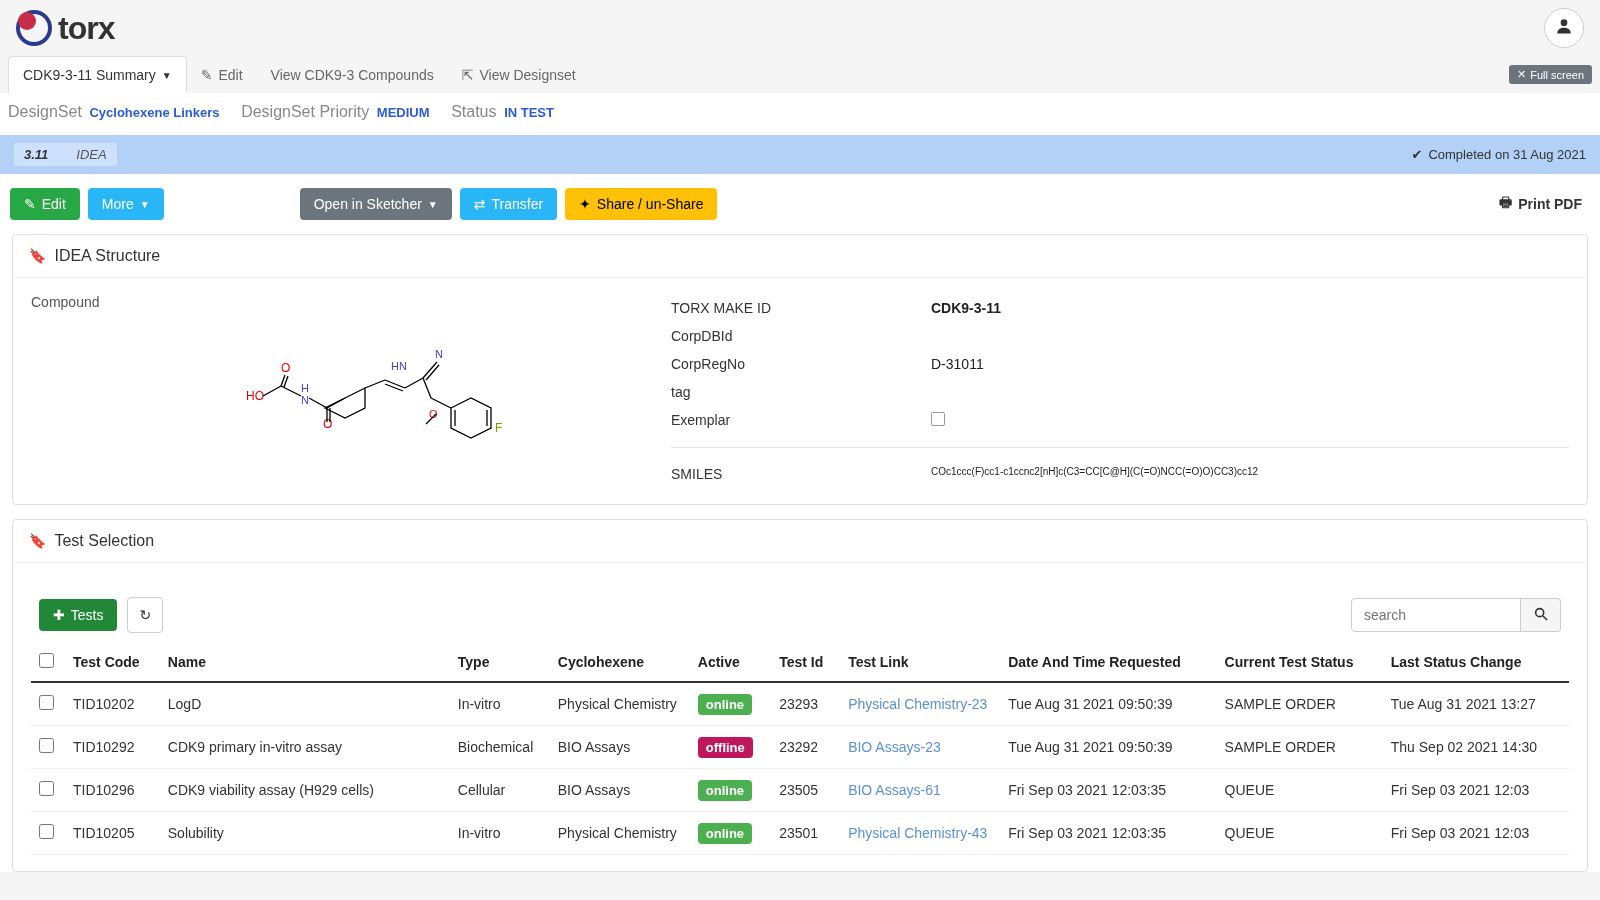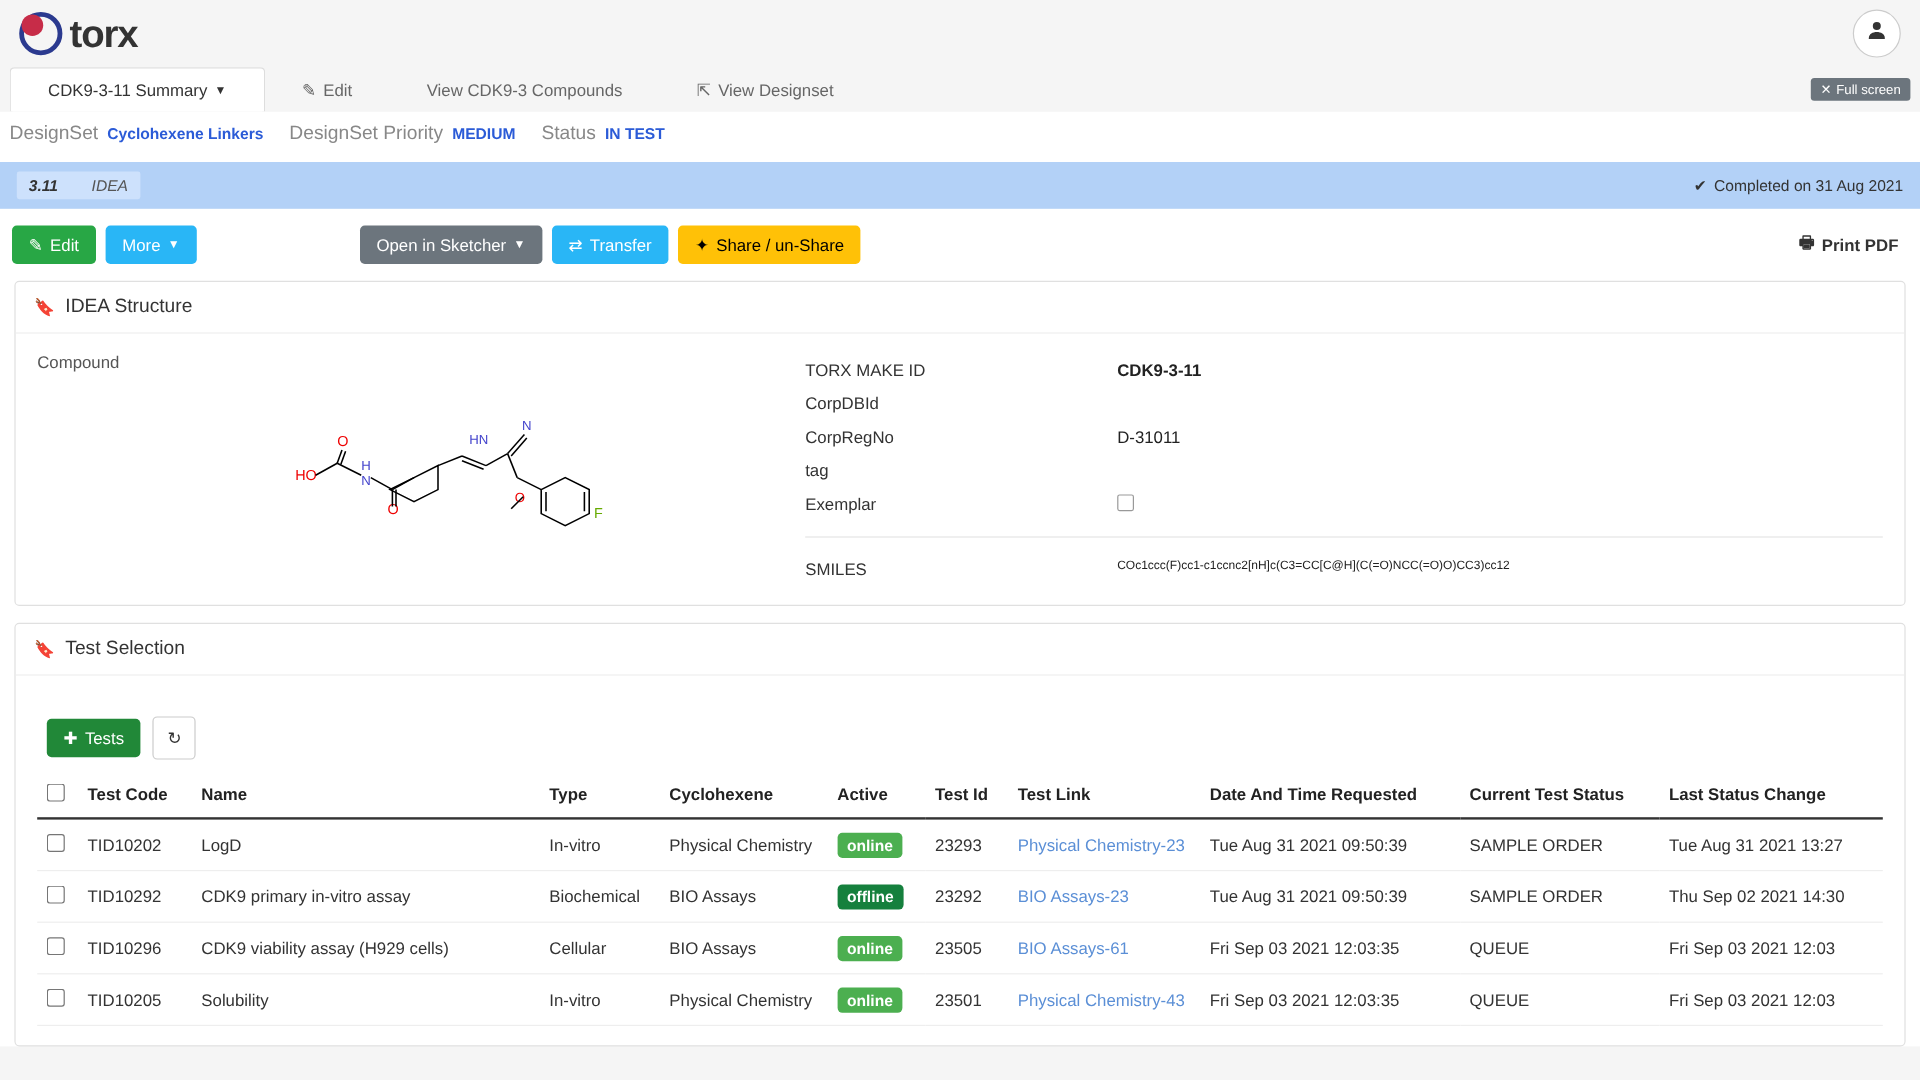"CDK9-3-11 Summary" .tab { padding: 10px 31px -> 10px 14px }
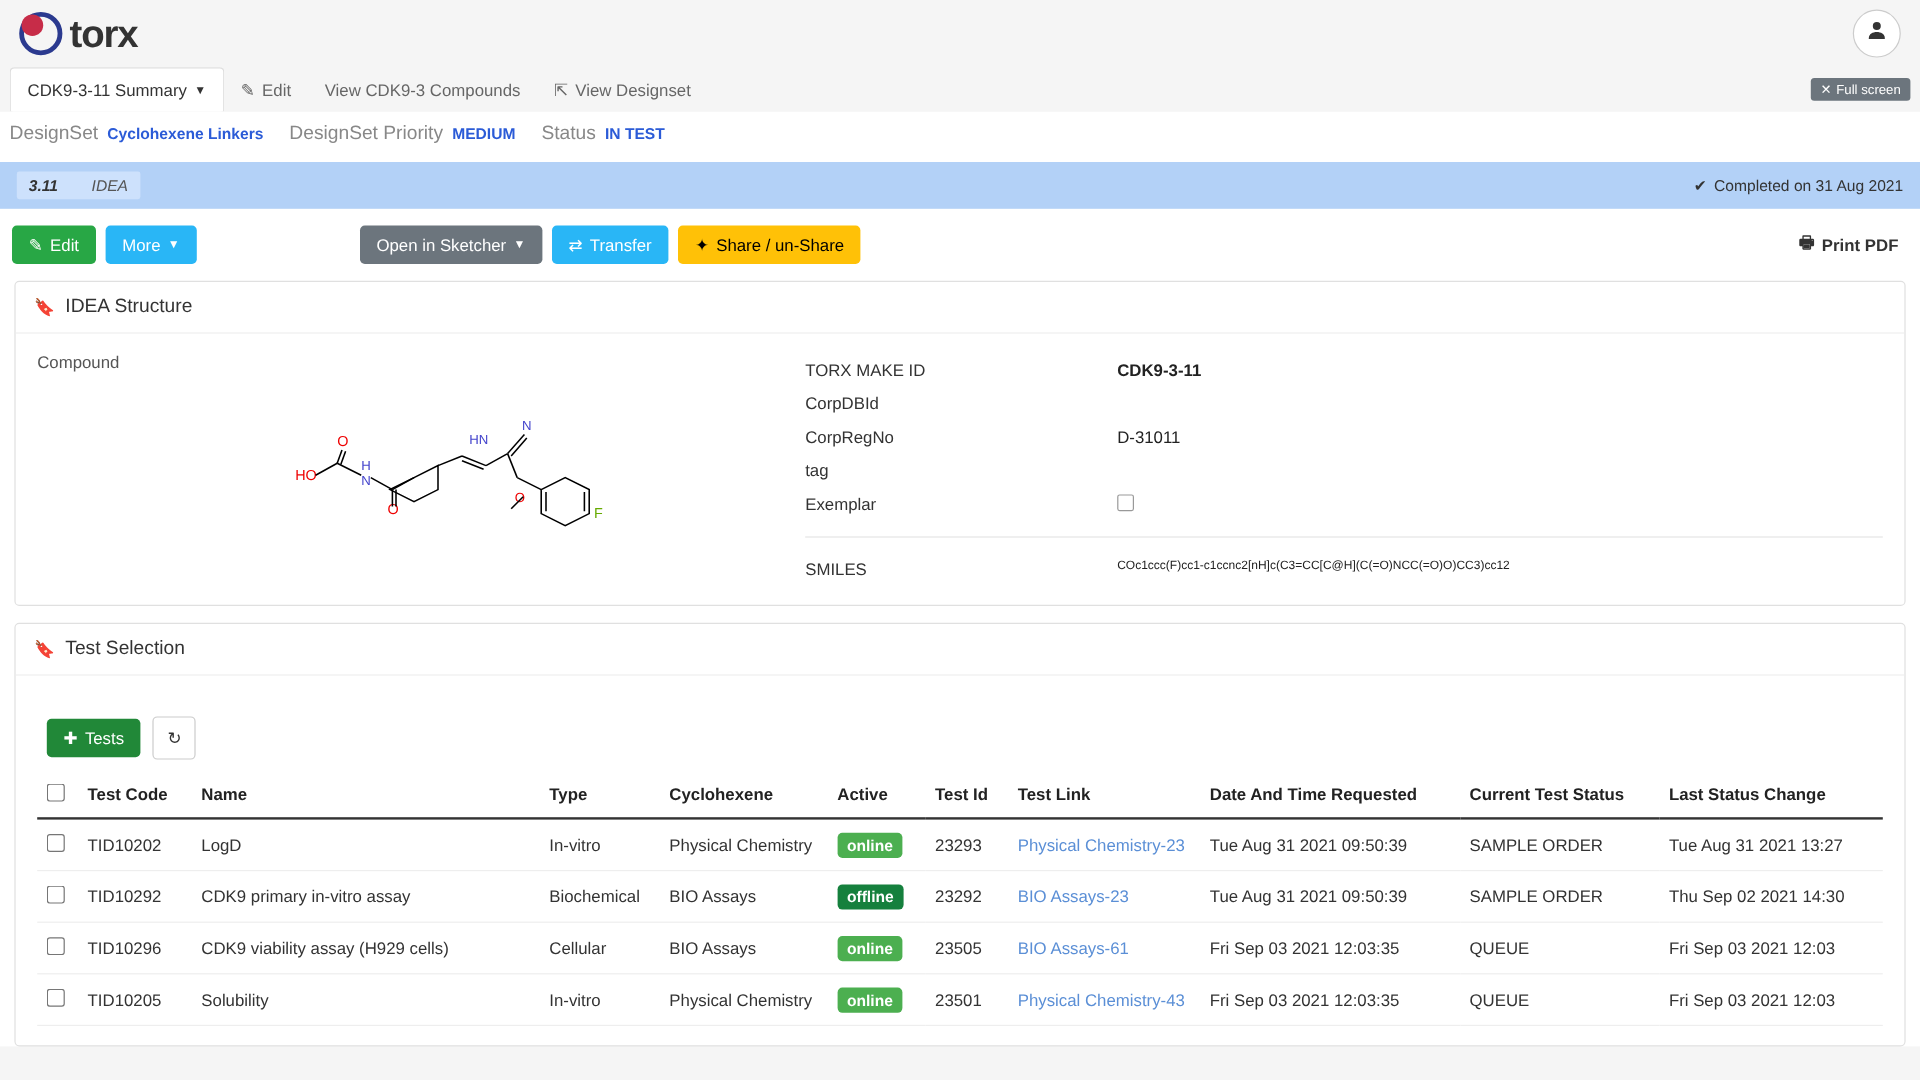"search" div.search-wrap { html: none -> <div> <input> <div> <span> <svg> <circle></circle> <line></line> </svg> </span> </div> </div> }
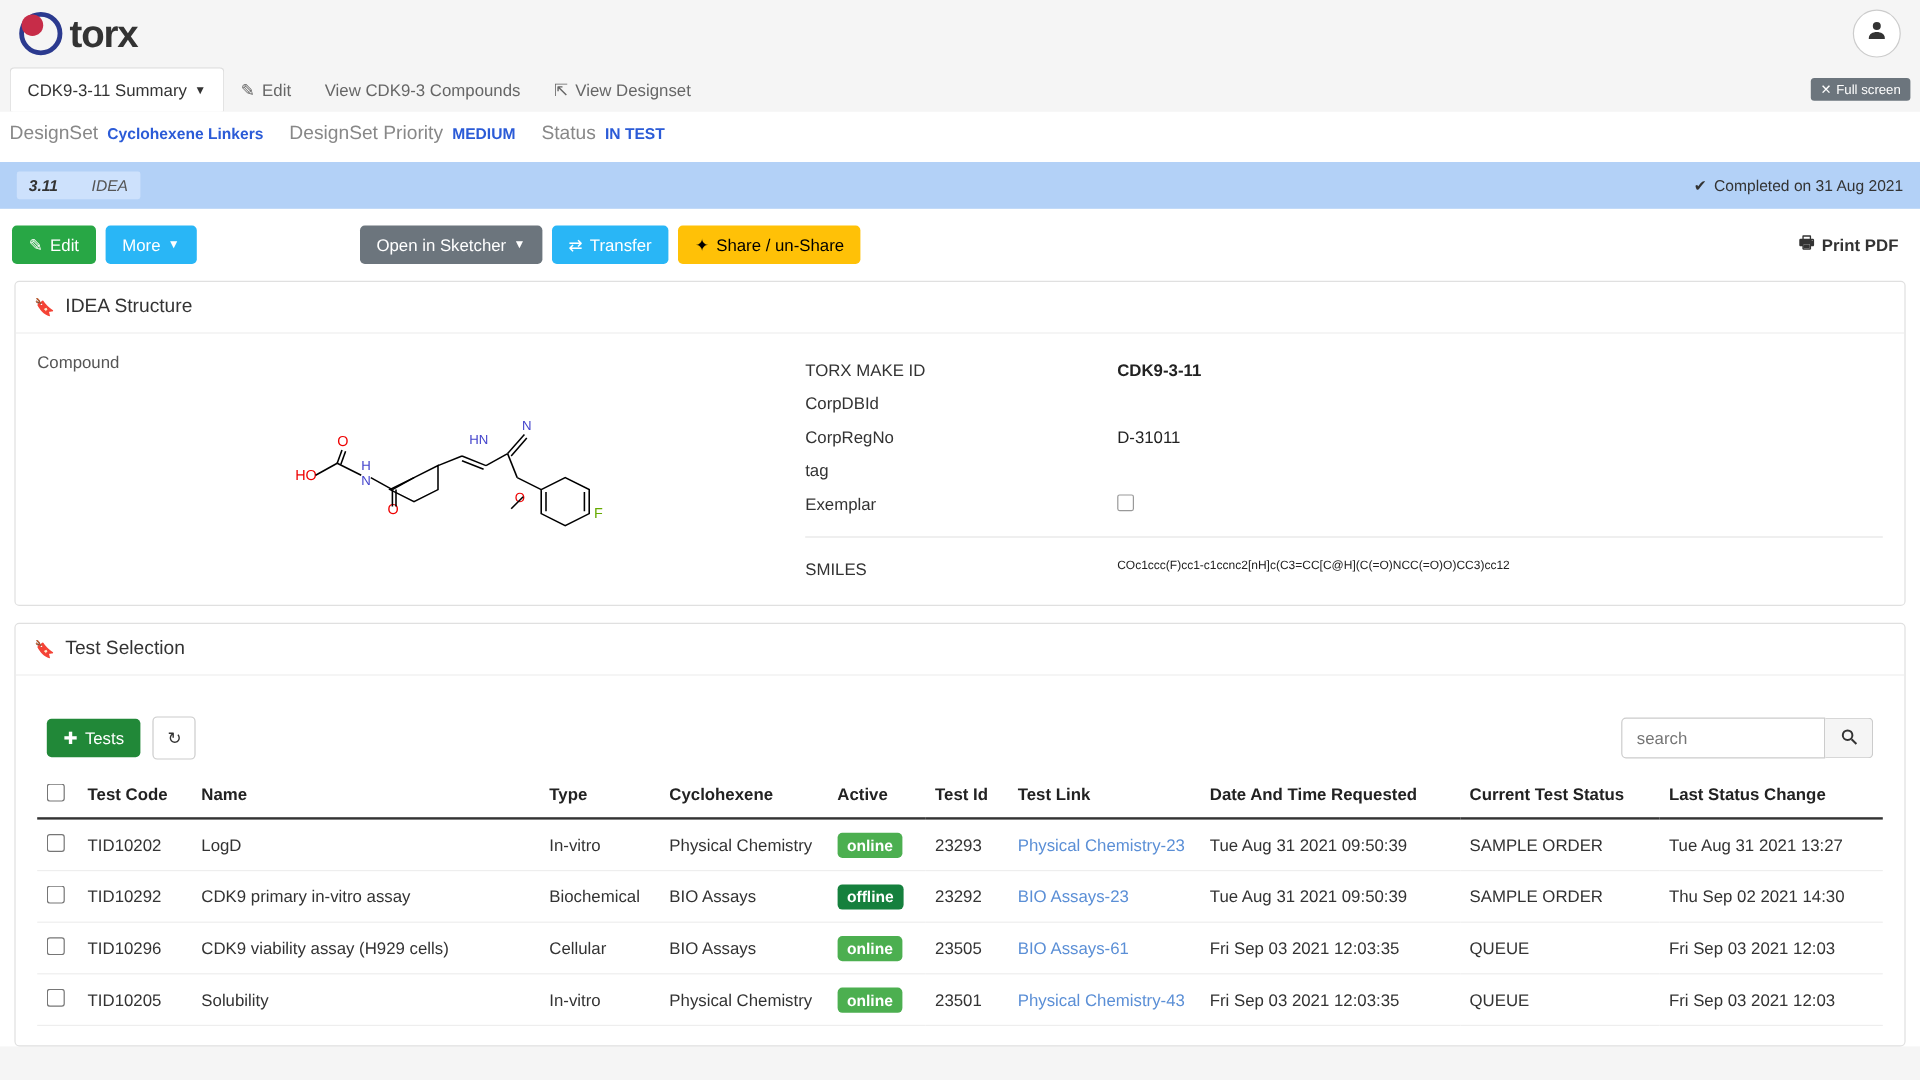"offline" .badge-offline { background: #15803d -> #be185d }
